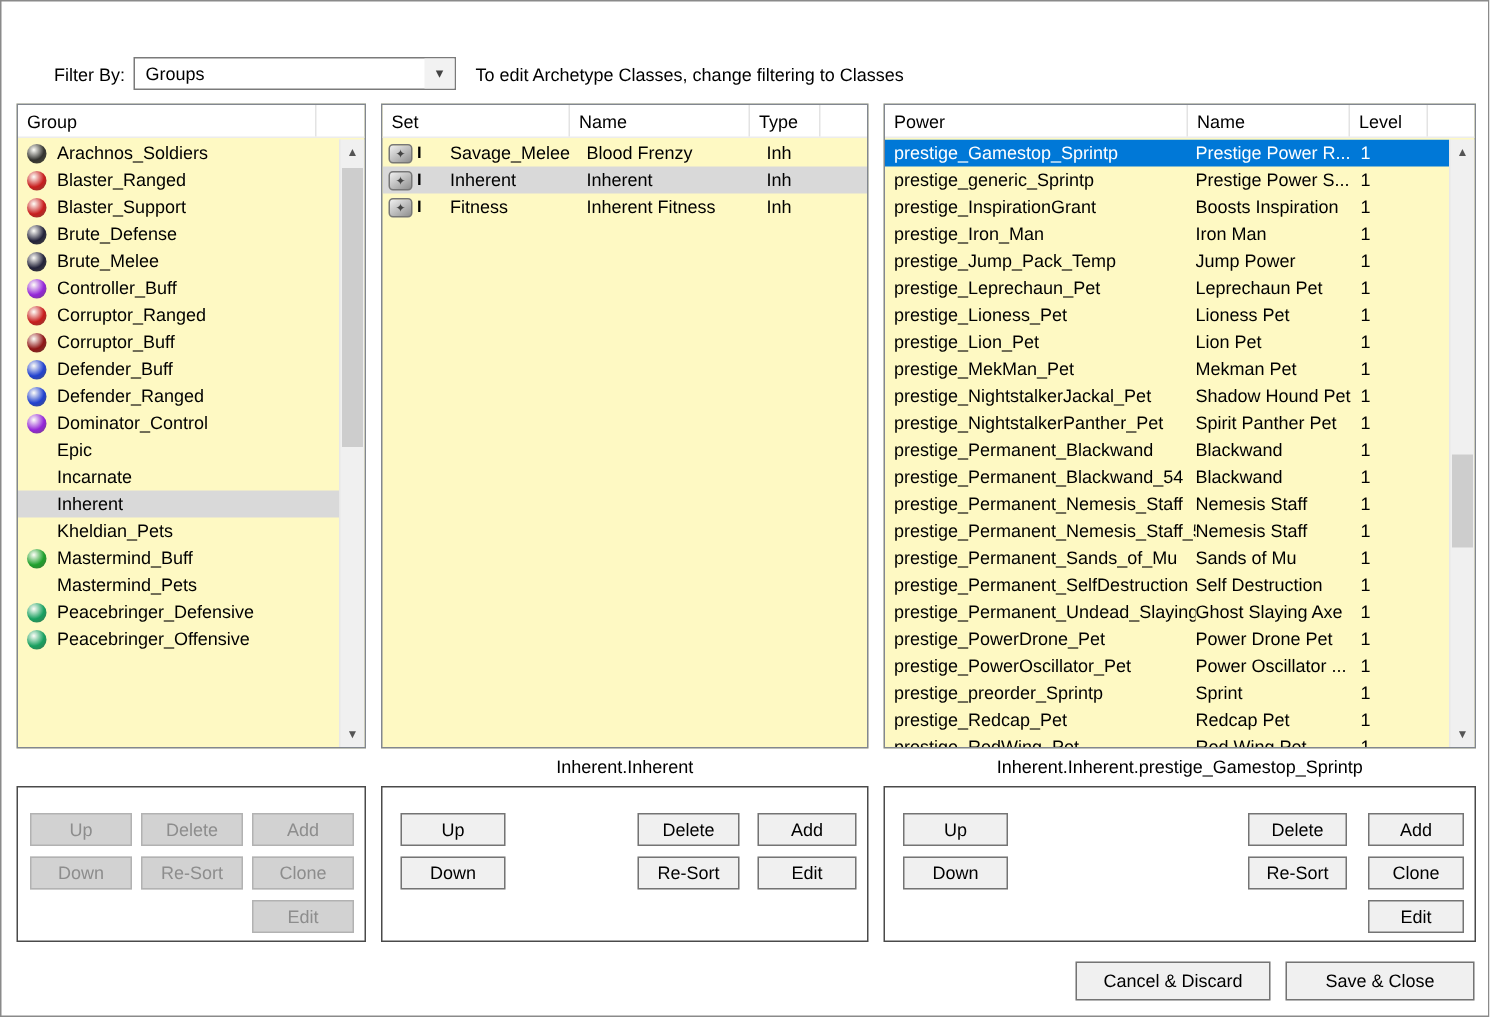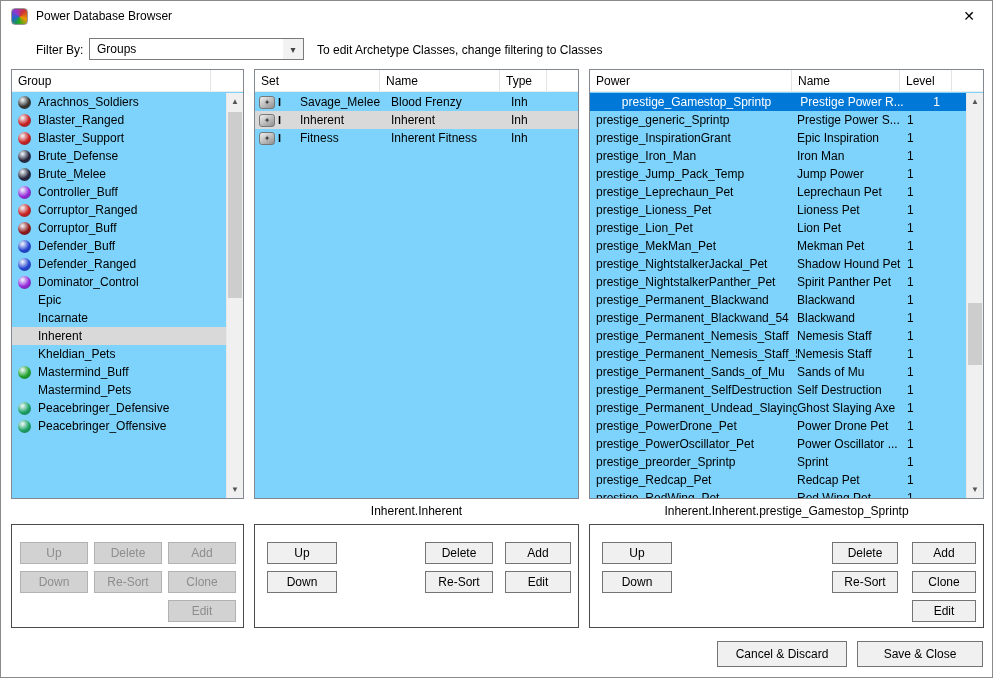"Power Database Browser" div.titlebar { html: <div> <span></span> <span>Power Database Browser</span> <div> <span>✕</span> </div> </div> -> none }
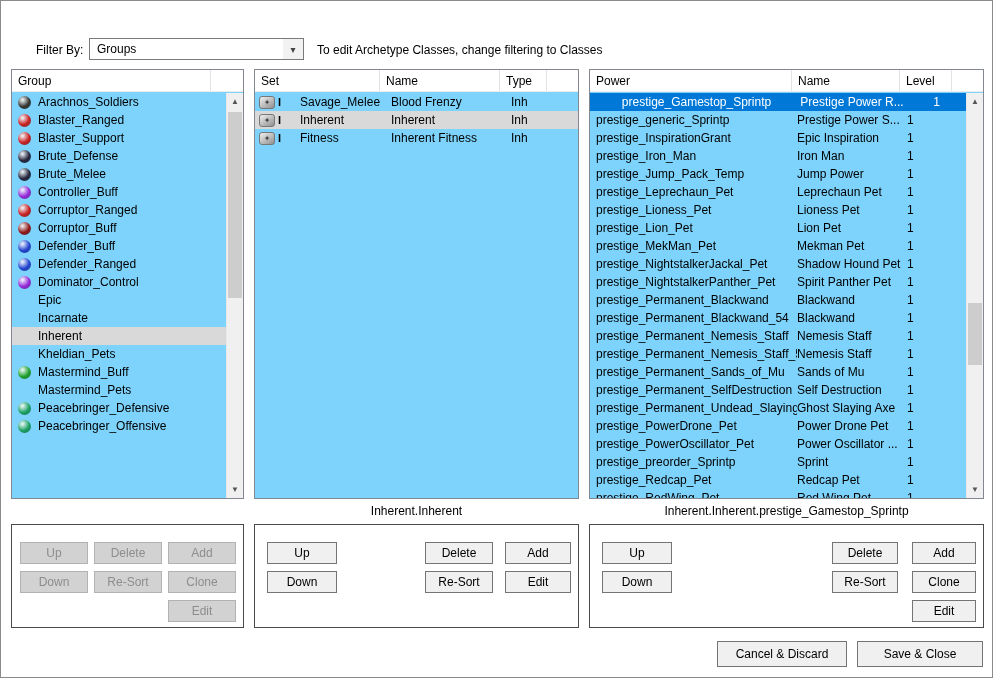"Group" .panel { background: #7dd3fc -> #fef9c3 }
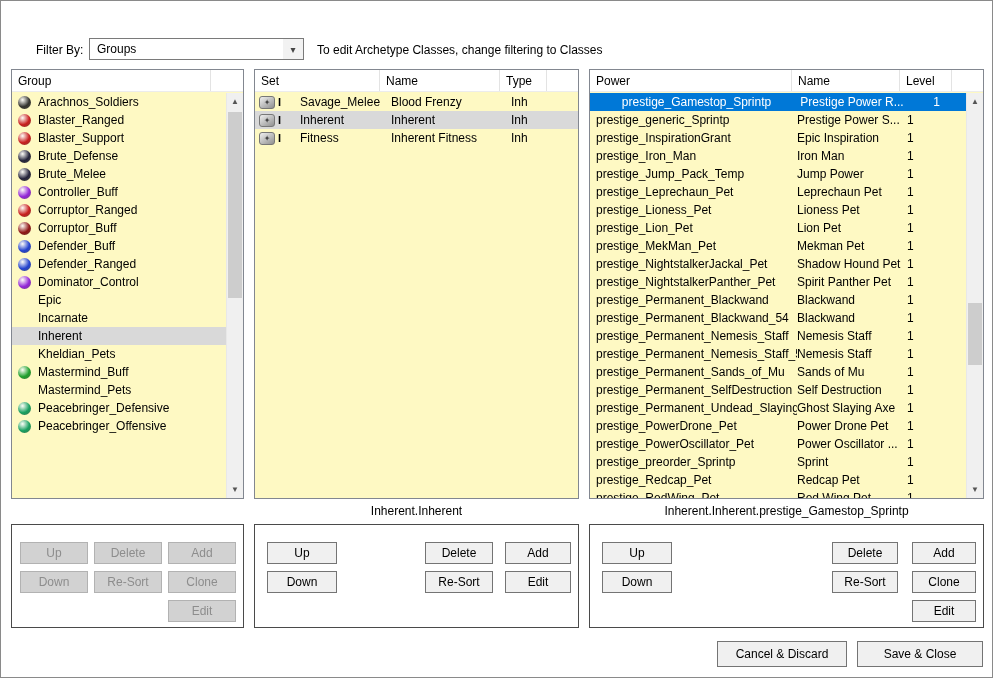"prestige_Gamestop_Sprintp" .panel-powers .row.selected { text-align: center -> none }
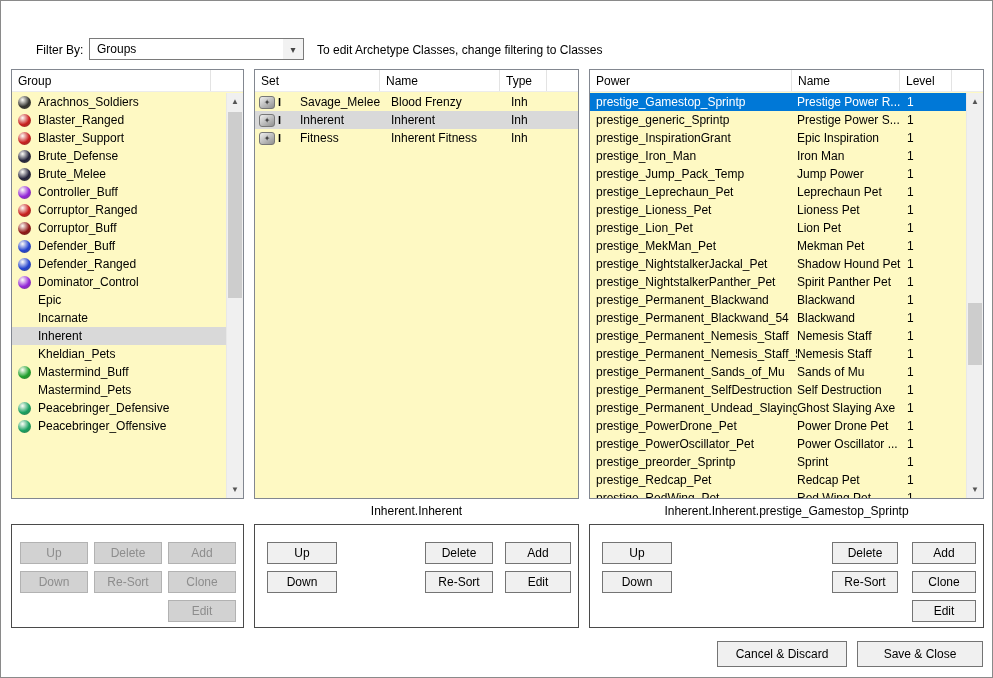"Epic Inspiration" span.cell { text: Epic -> Boosts }
